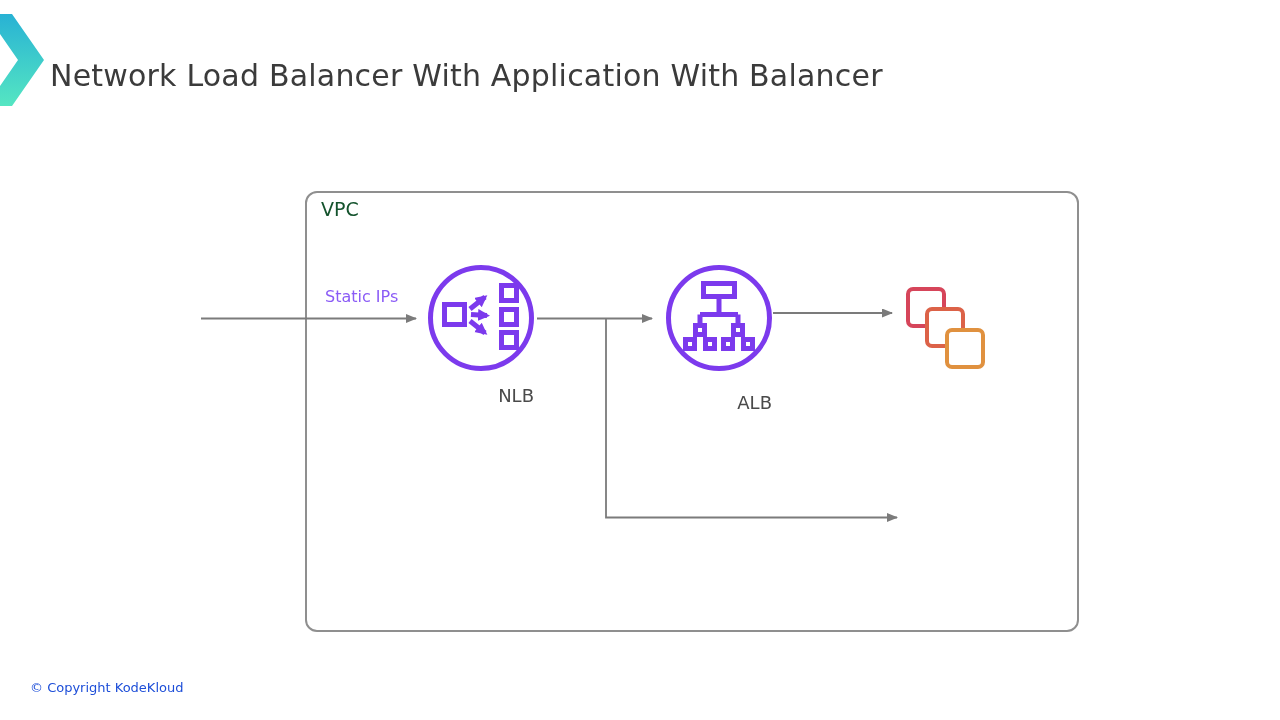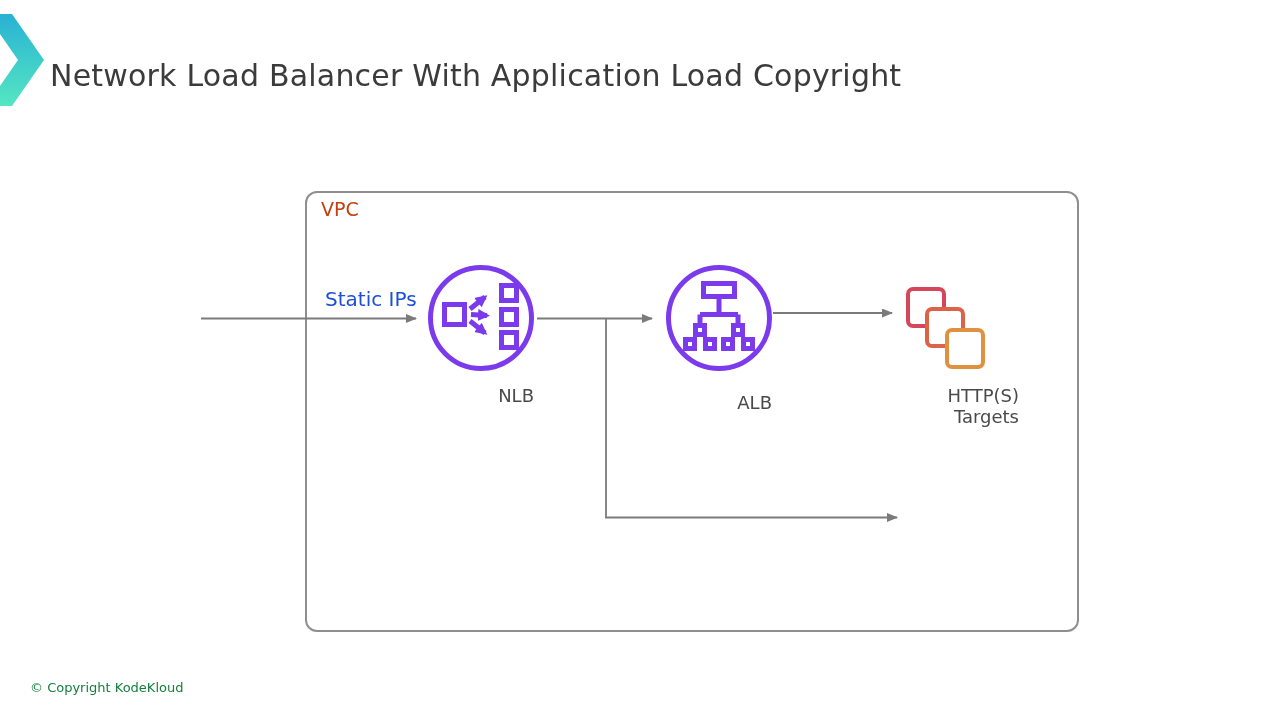"Network Load Balancer With Application" div.abs { text: Load Copyright -> With Balancer }
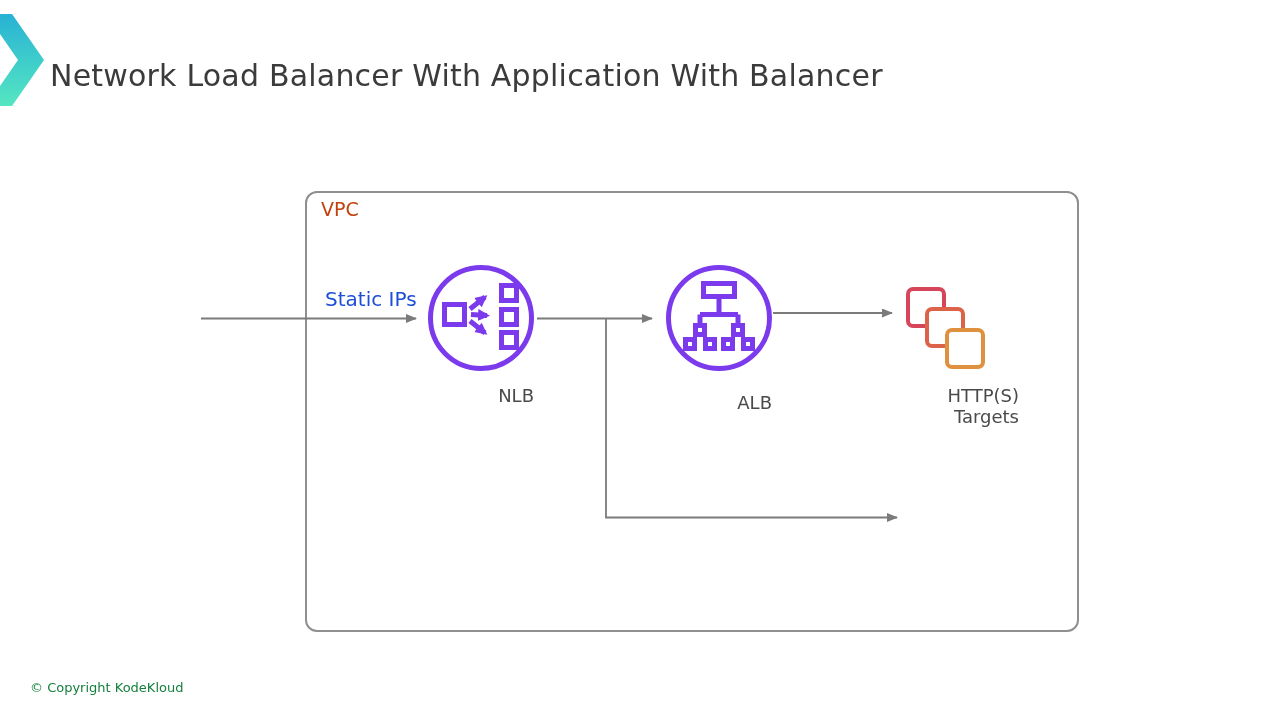"VPC" .vpc-label { color: #c2410c -> #14532d }
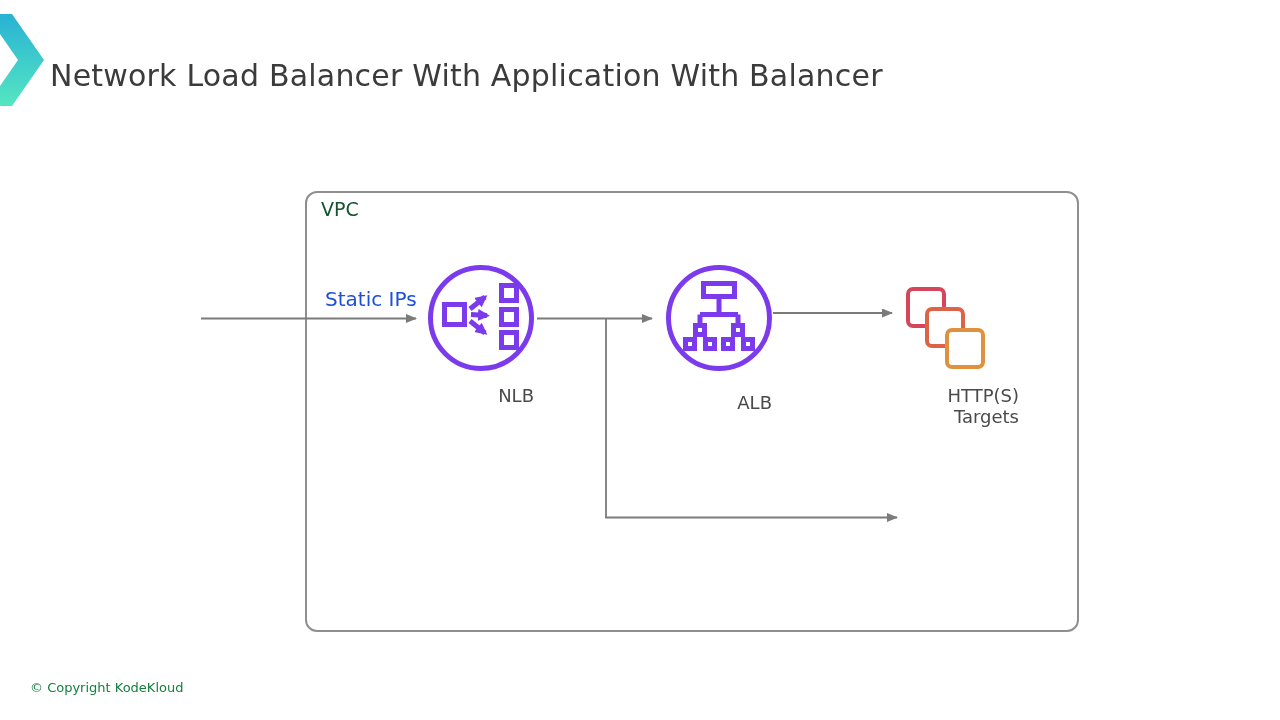"Static IPs" .edge-label { color: #1d4ed8 -> #8b5cf6; font-size: 20px -> 16px }
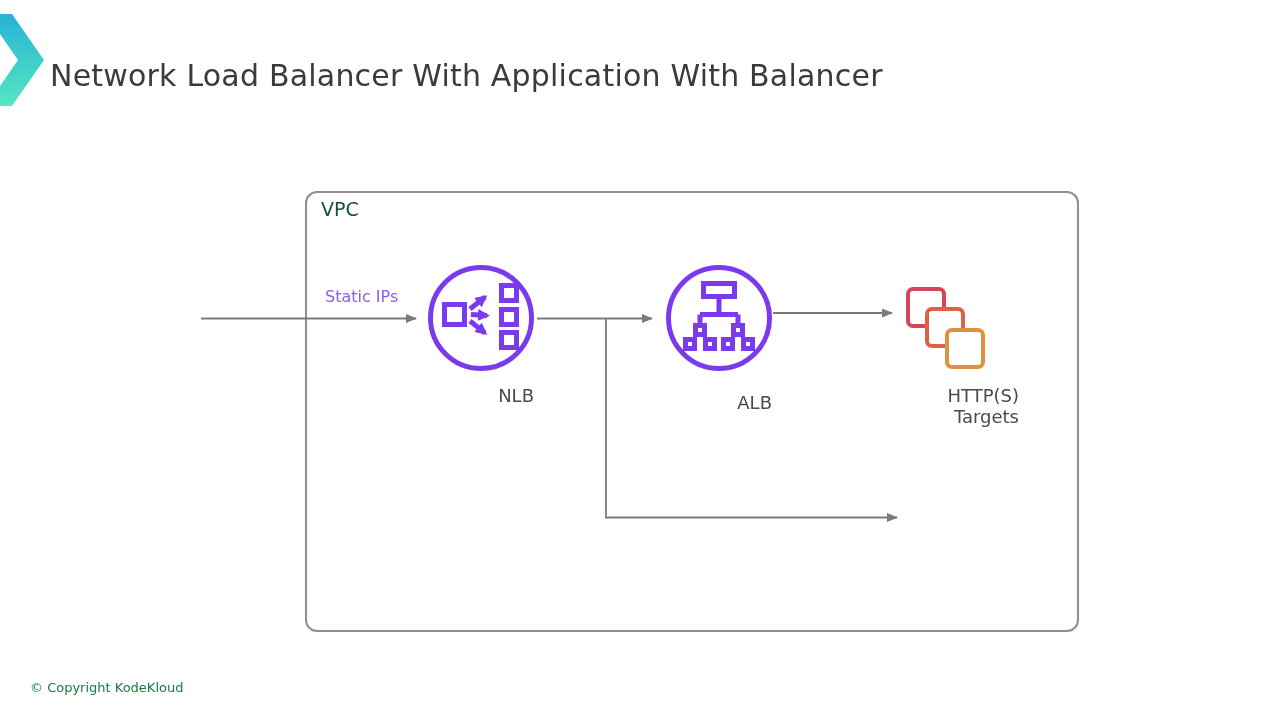"HTTP(S) Targets" div.abs { html: <div>HTTP(S) Targets</div> -> none }
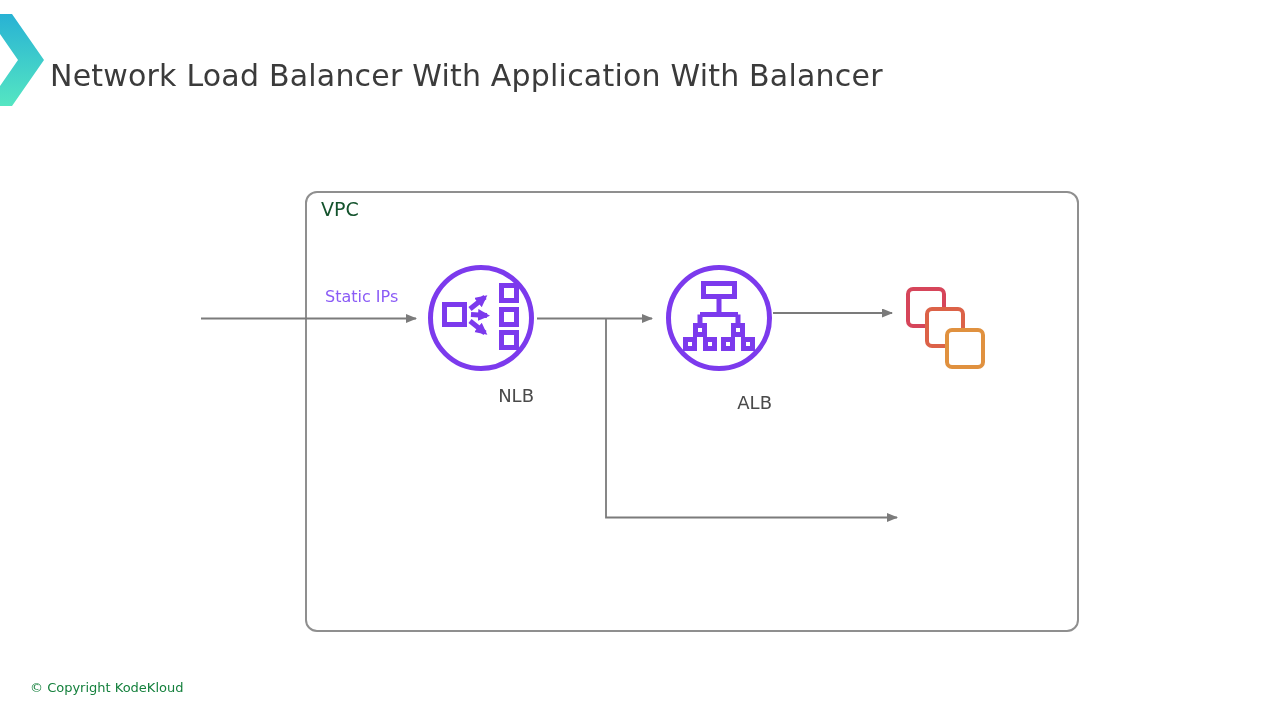"© Copyright KodeKloud" .footer { color: #15803d -> #1d4ed8 }
